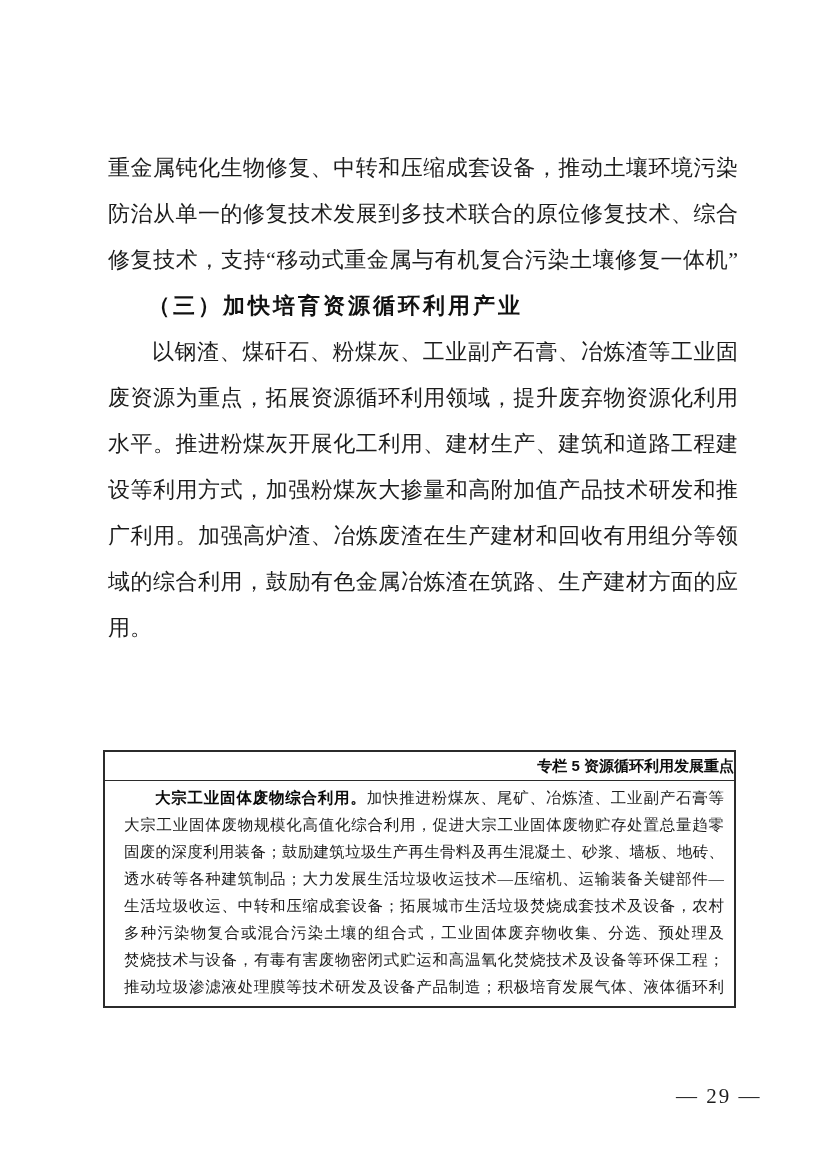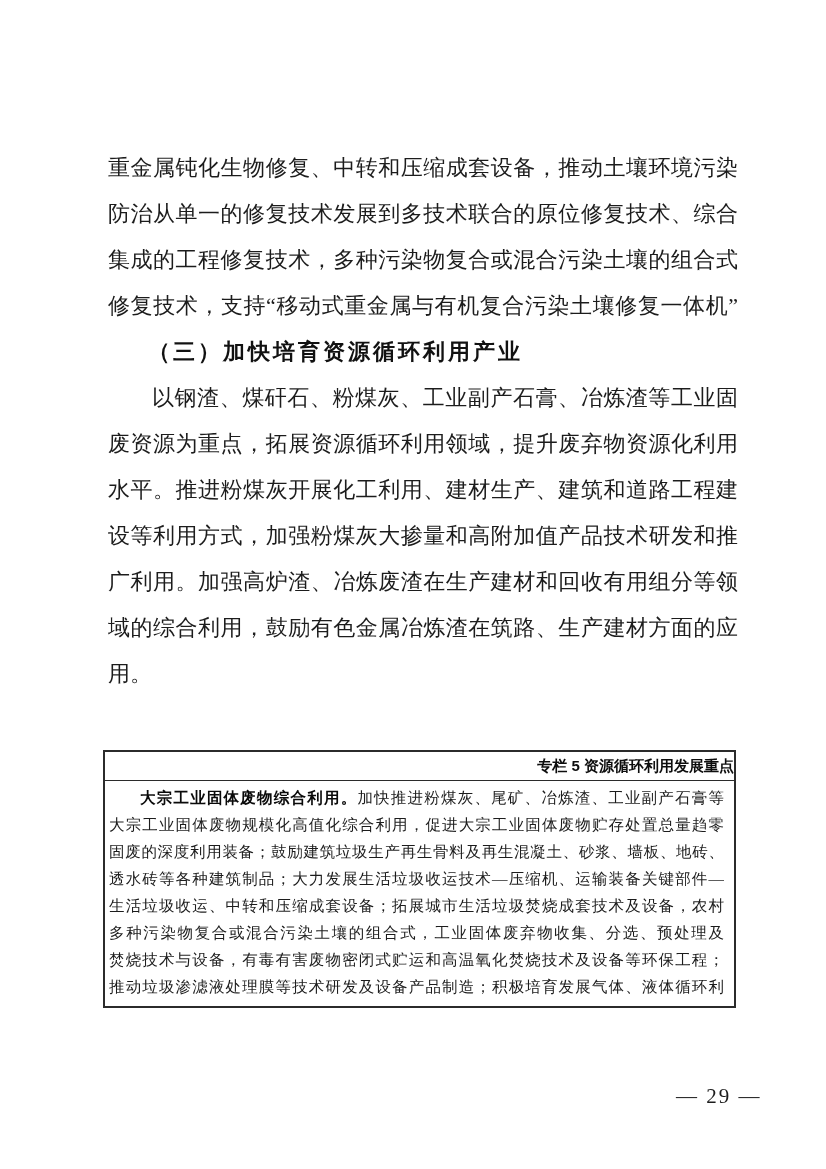"集成的工程修复技术，多种污染物复合或混合污染土壤的组合式" div.line { html: <div>集成的工程修复技术，多种污染物复合或混合污染土壤的组合式</div> -> none }
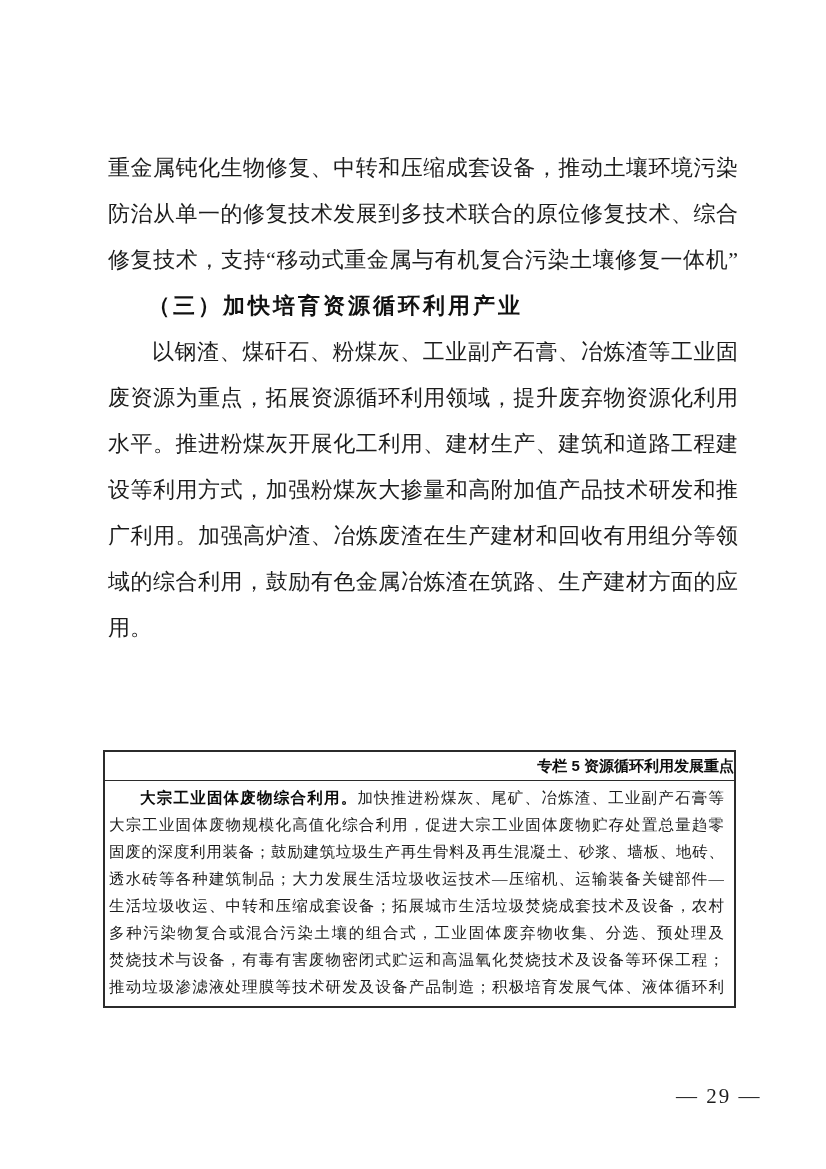"大宗工业固体废物综合利用。加快推进粉煤灰、尾矿、冶炼渣、工业副产石膏等" .panel-body { padding: 3px 10px 6px 4px -> 3px 10px 6px 19px }
